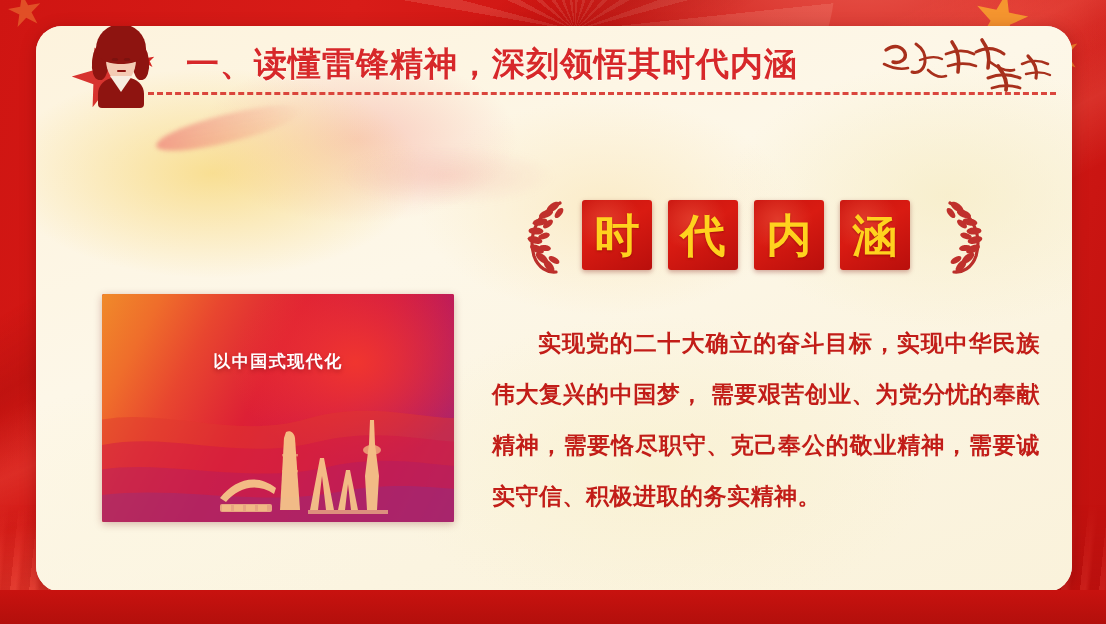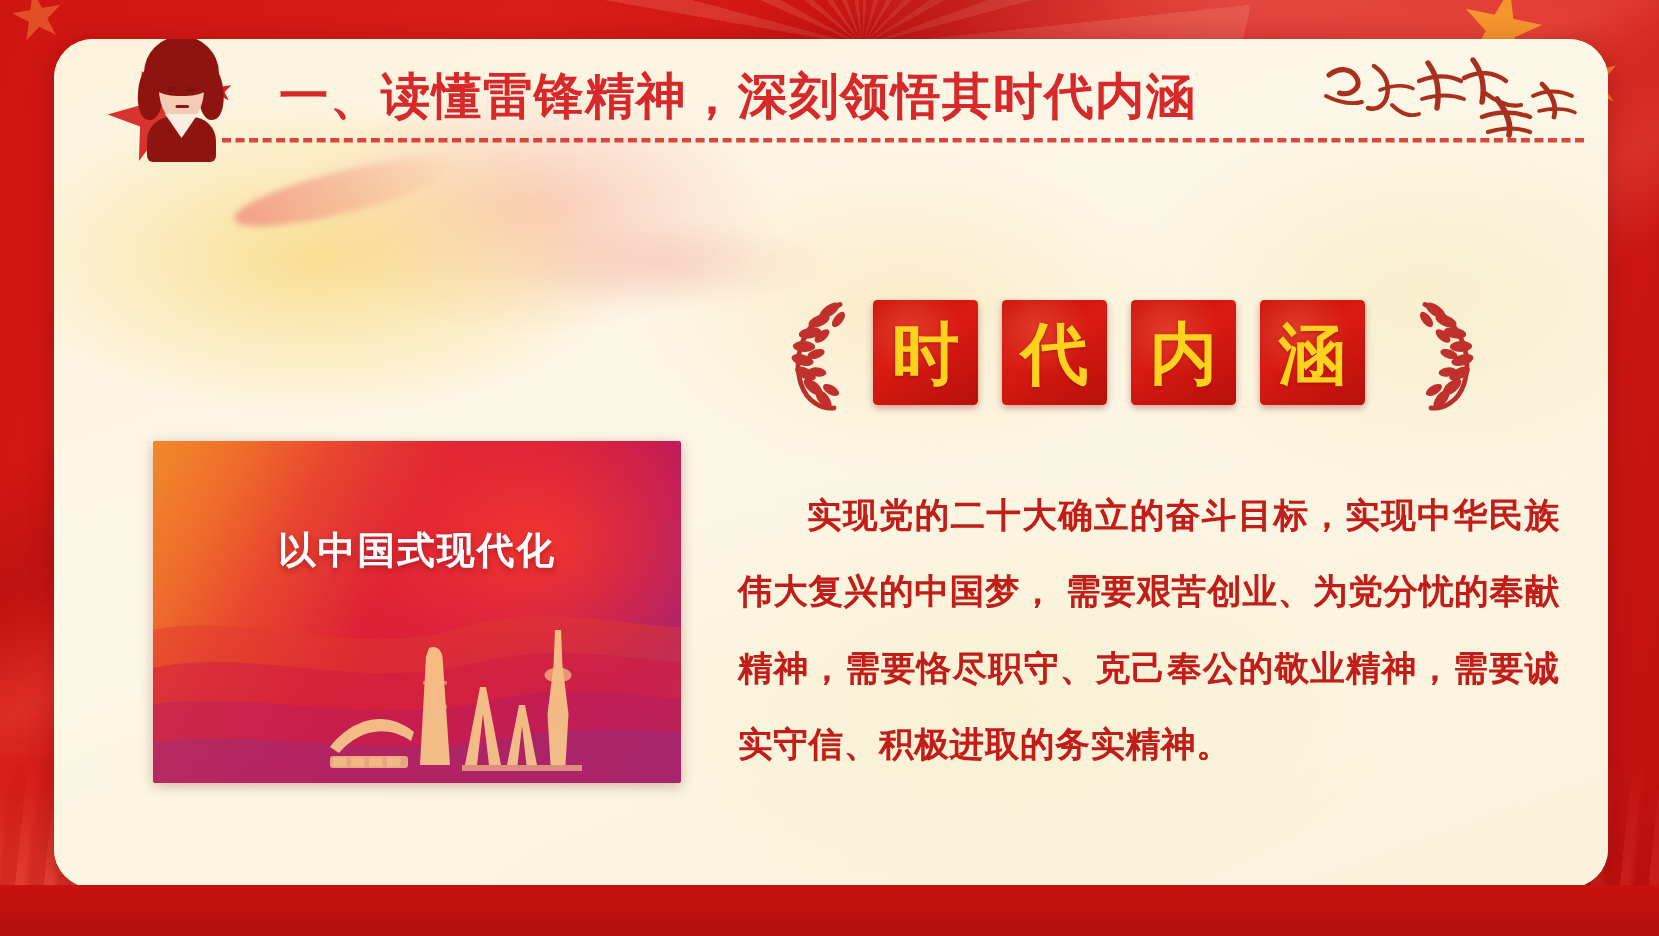"以中国式现代化" .card-title .l1 { font-size: 25px -> 17px }
